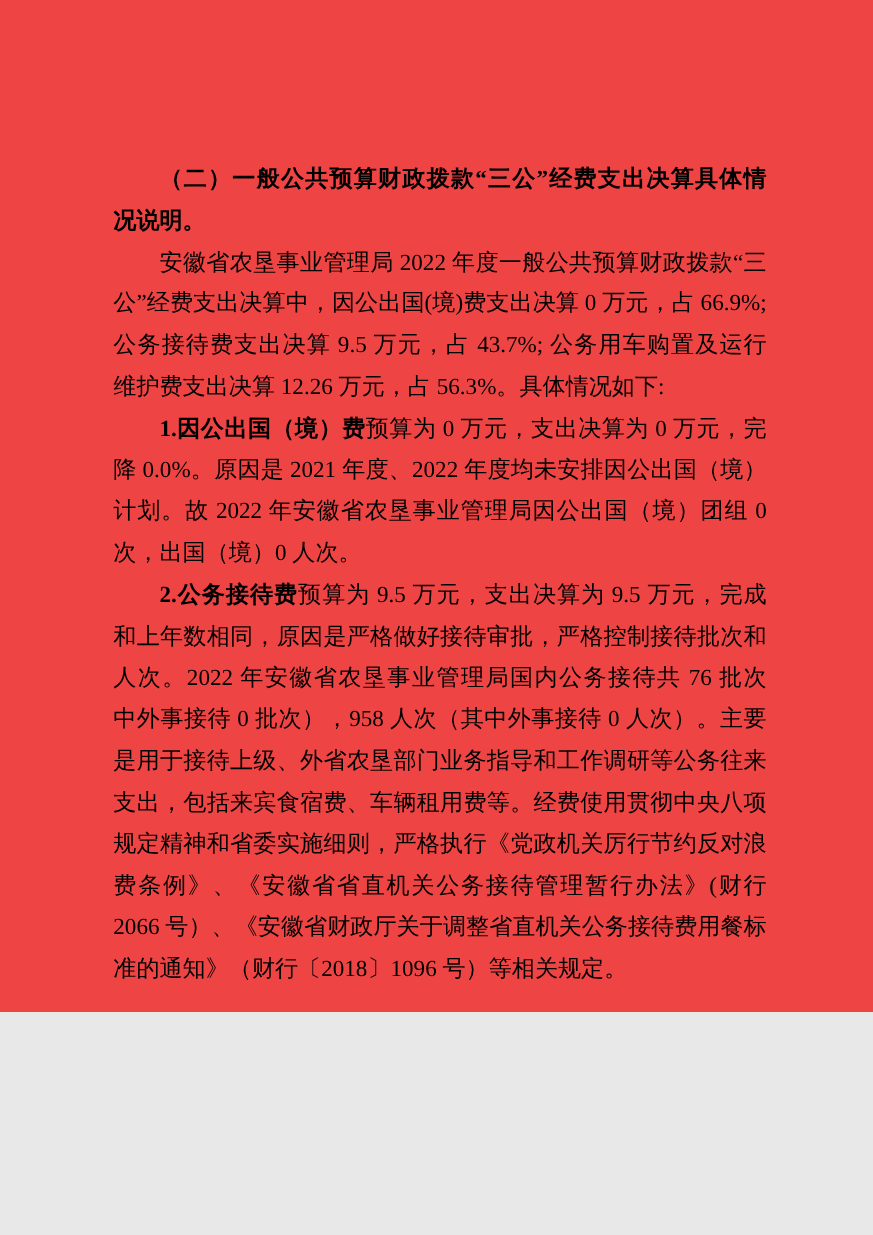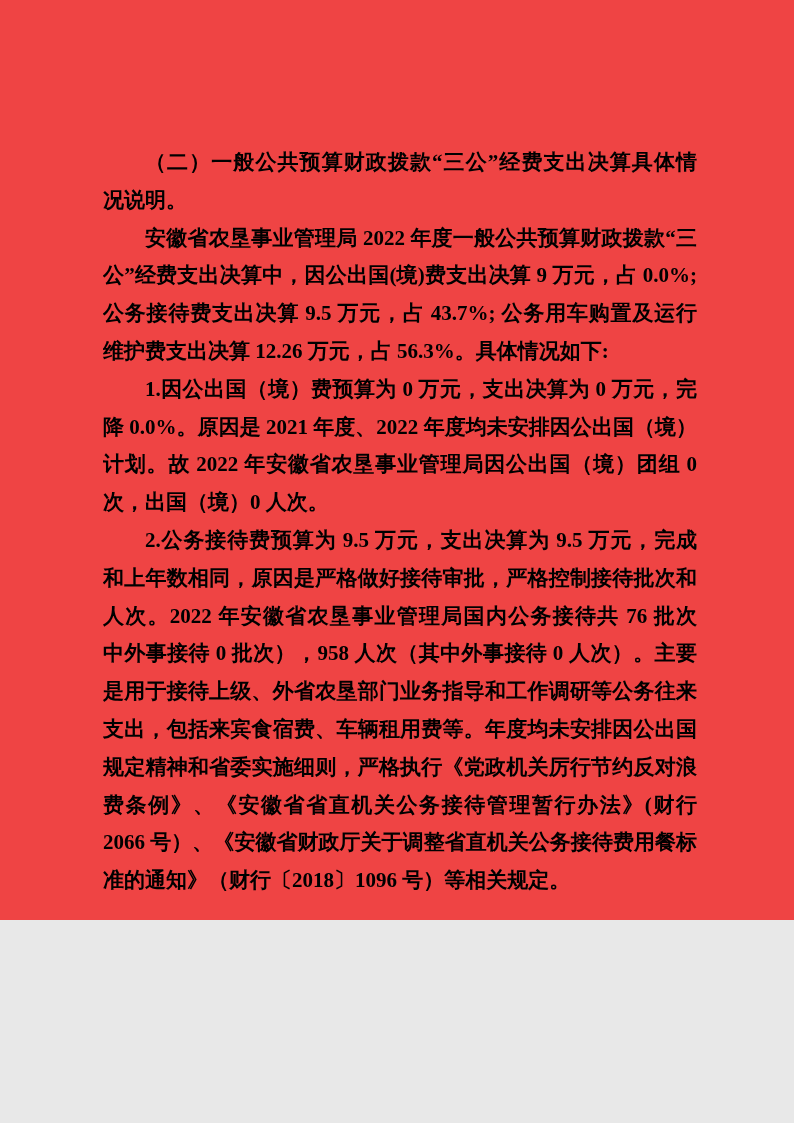"安徽省农垦事业管理局 2022 年度一般公共预算财政拨款“三" .ln .r { font-weight: 700 -> 400 }
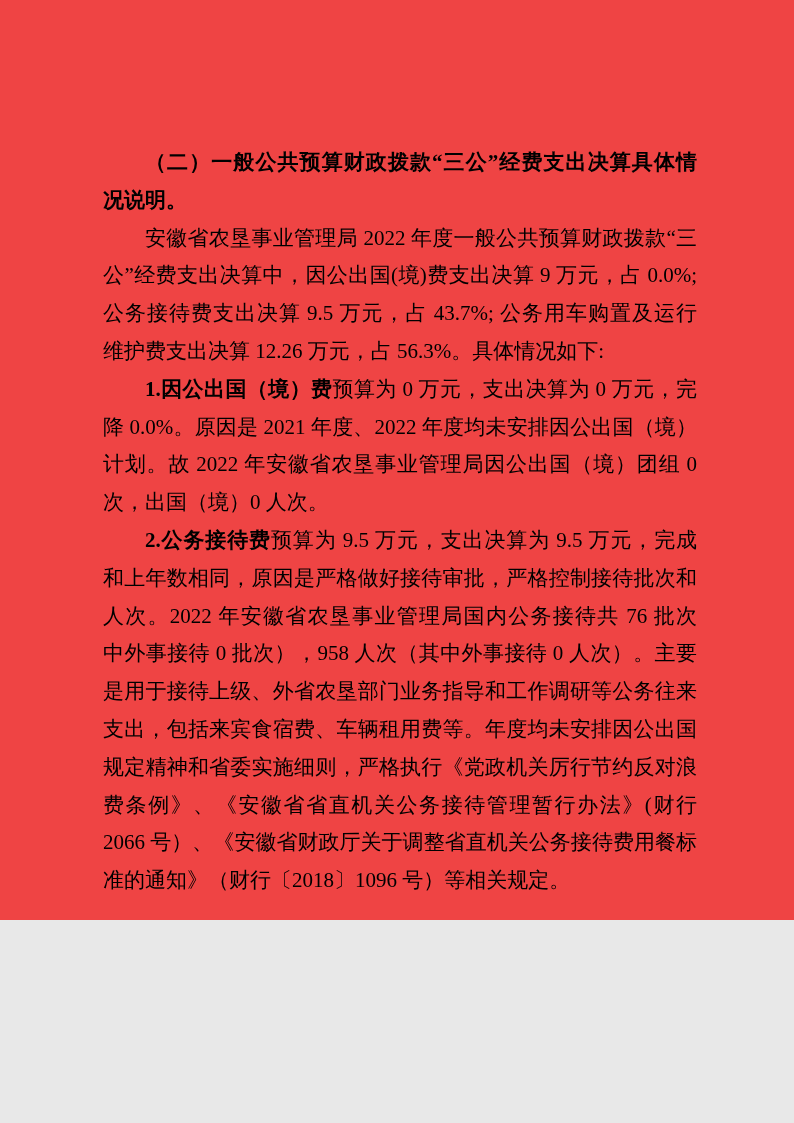"公”经费支出决算中，因公出国(境)费支出决算 9 万元，占 0.0%;" span.r { text: 9 万元，占 0.0% -> 0 万元，占 66.9% }
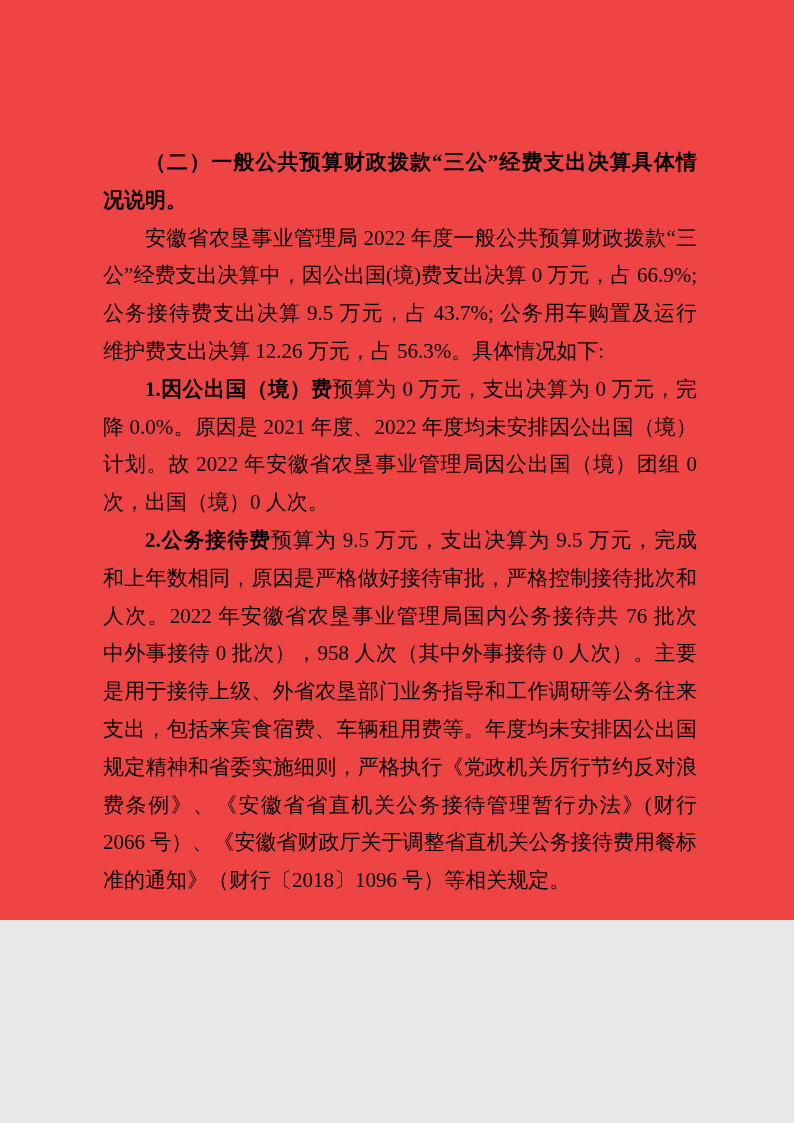"支出，包括来宾食宿费、车辆租用费等。年度均未安排因公出国" span.r { text: 年度均未安排因公出国 -> 经费使用贯彻中央八项 }
